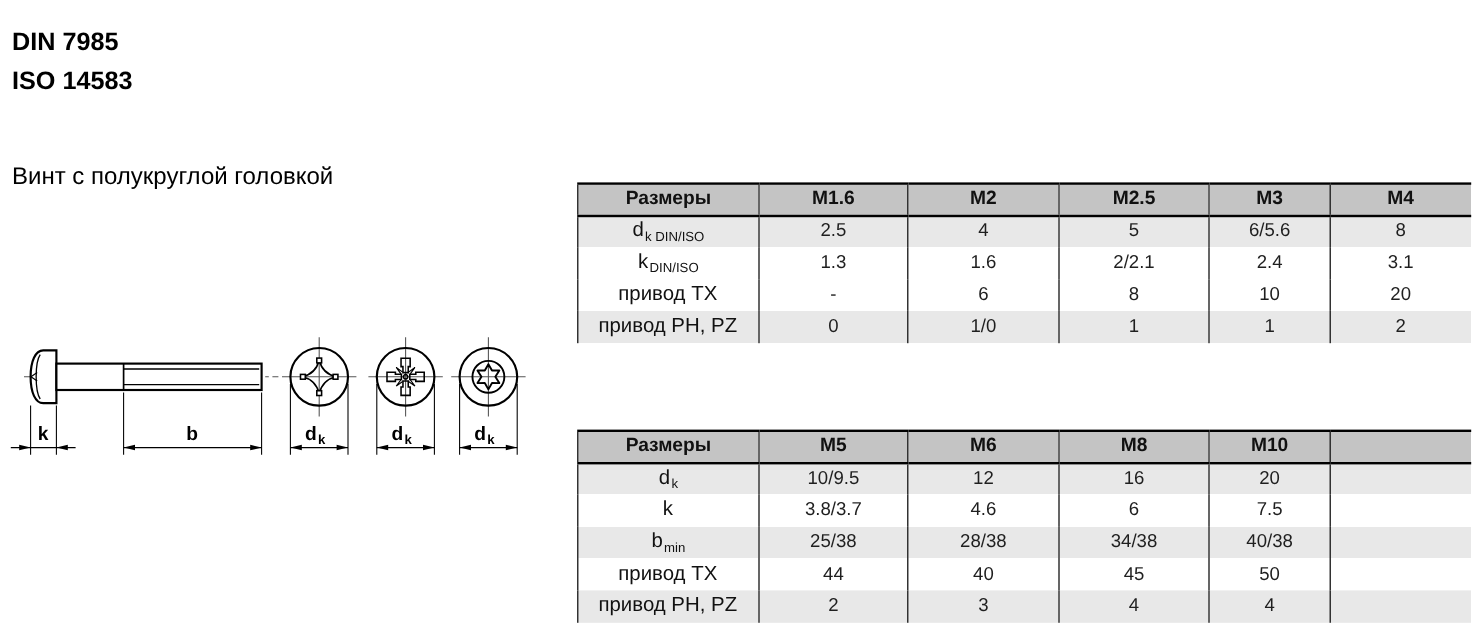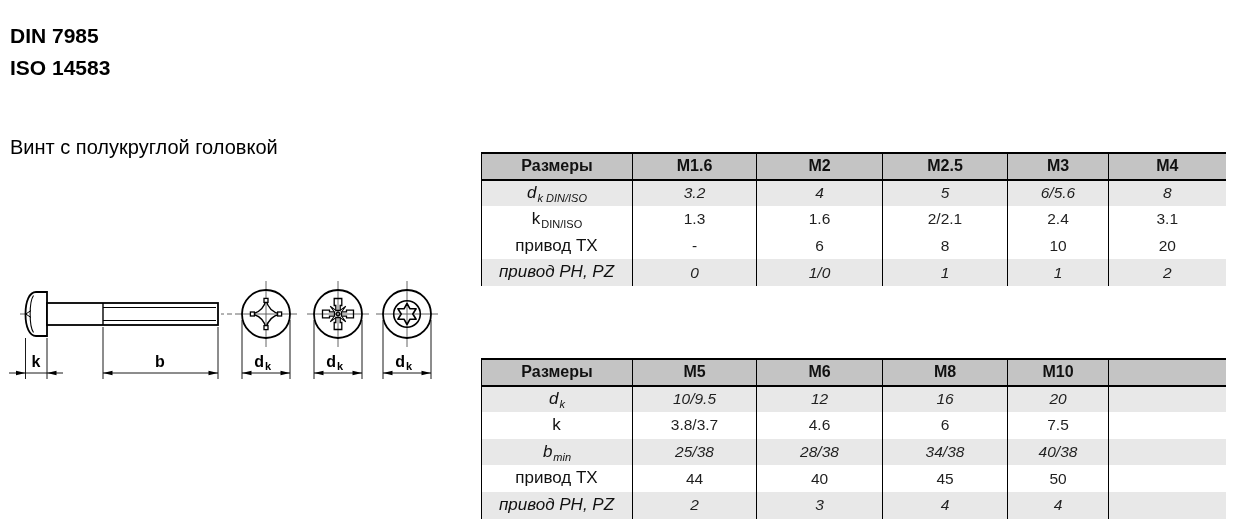"dk DIN/ISO" .size-table tbody tr.stripe { font-style: italic -> none }
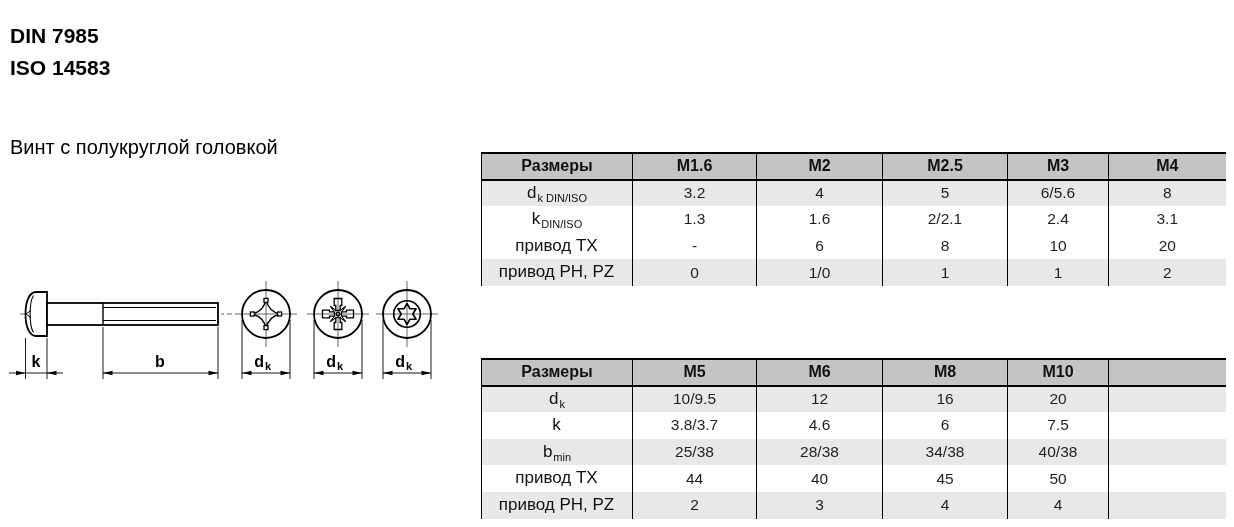"3.2" td { text: 3.2 -> 2.5 }
